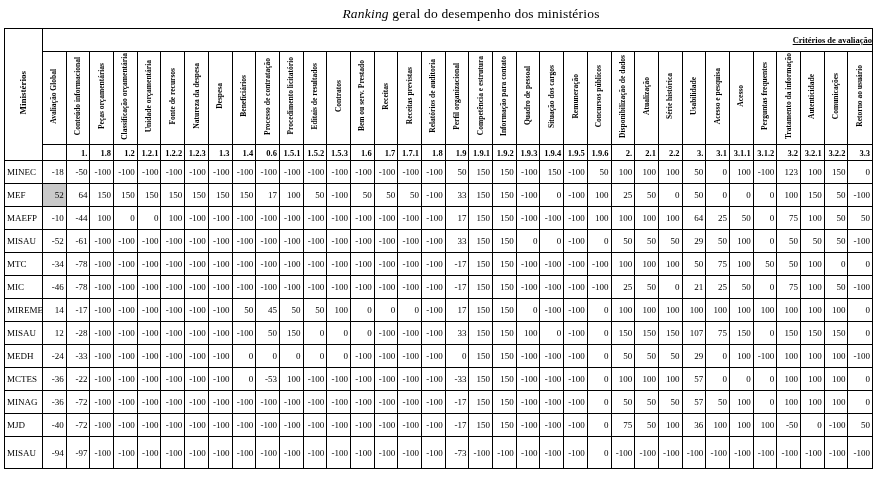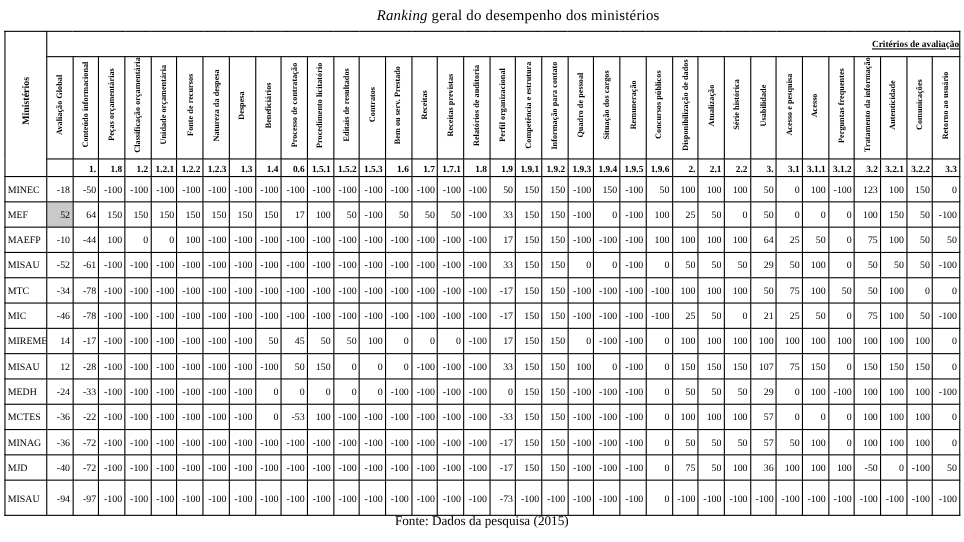"Fonte: Dados da pesquisa (2015)" div.footer { html: <div>Fonte: Dados da pesquisa (2015)</div> -> none }
